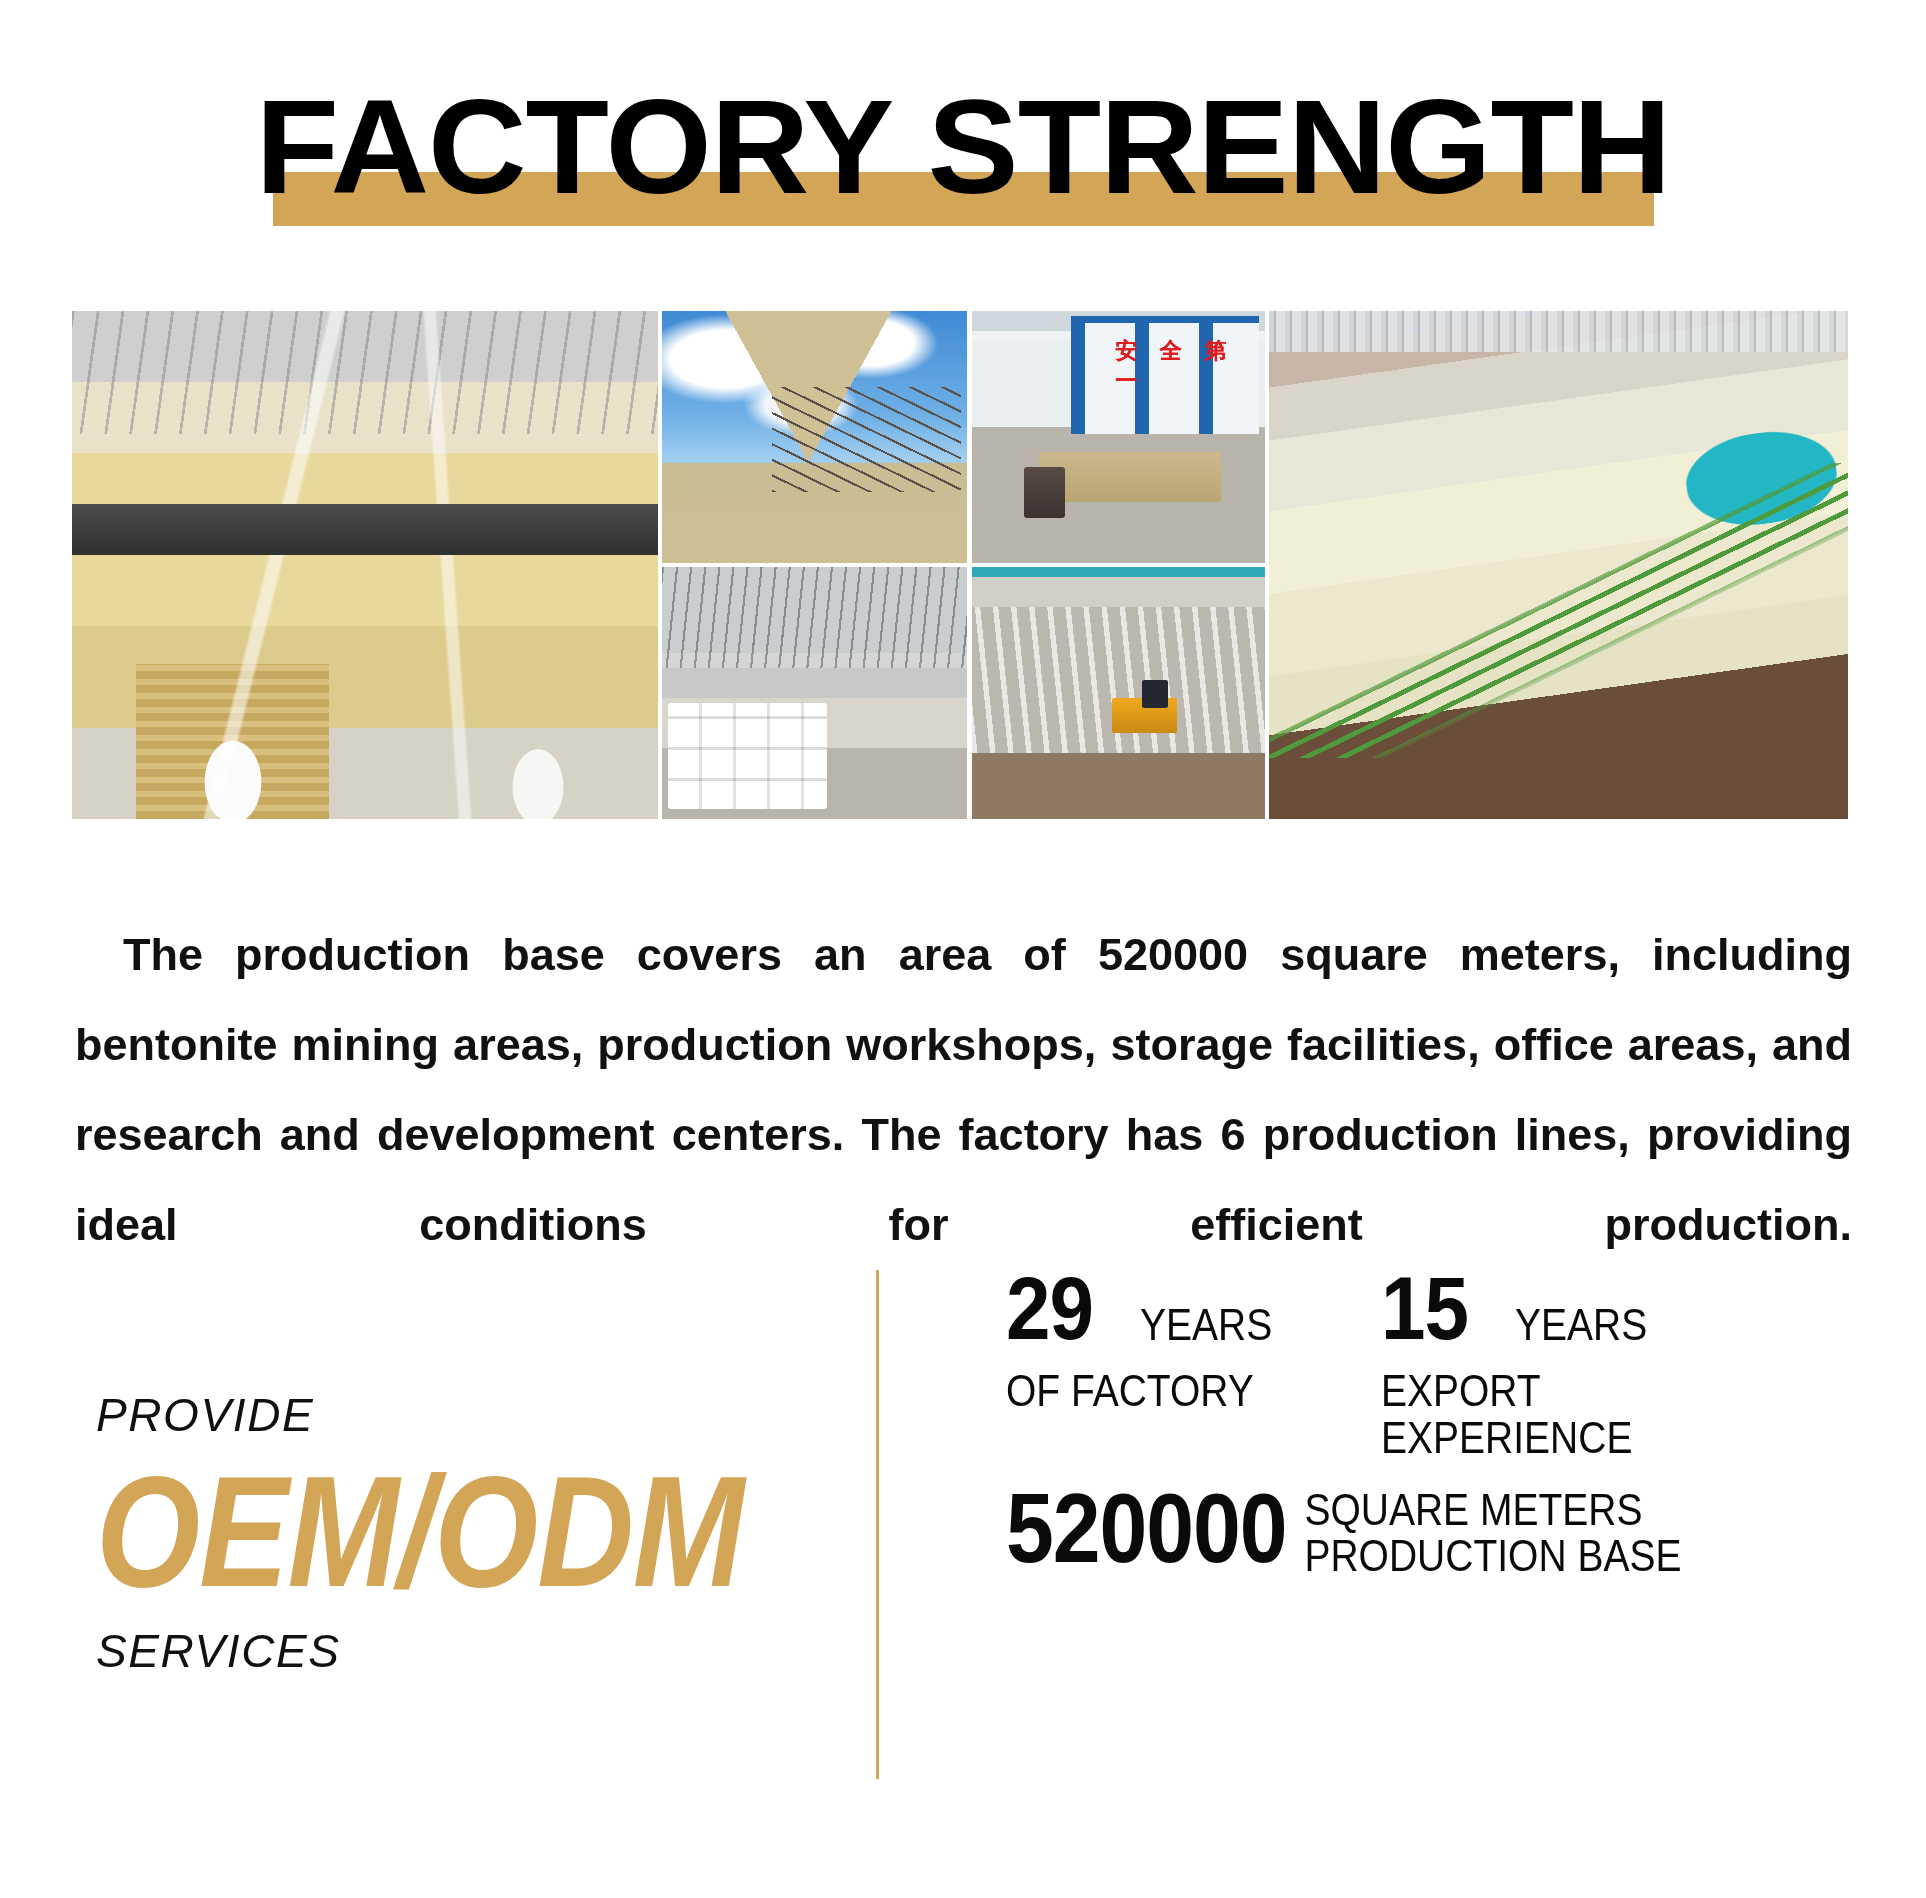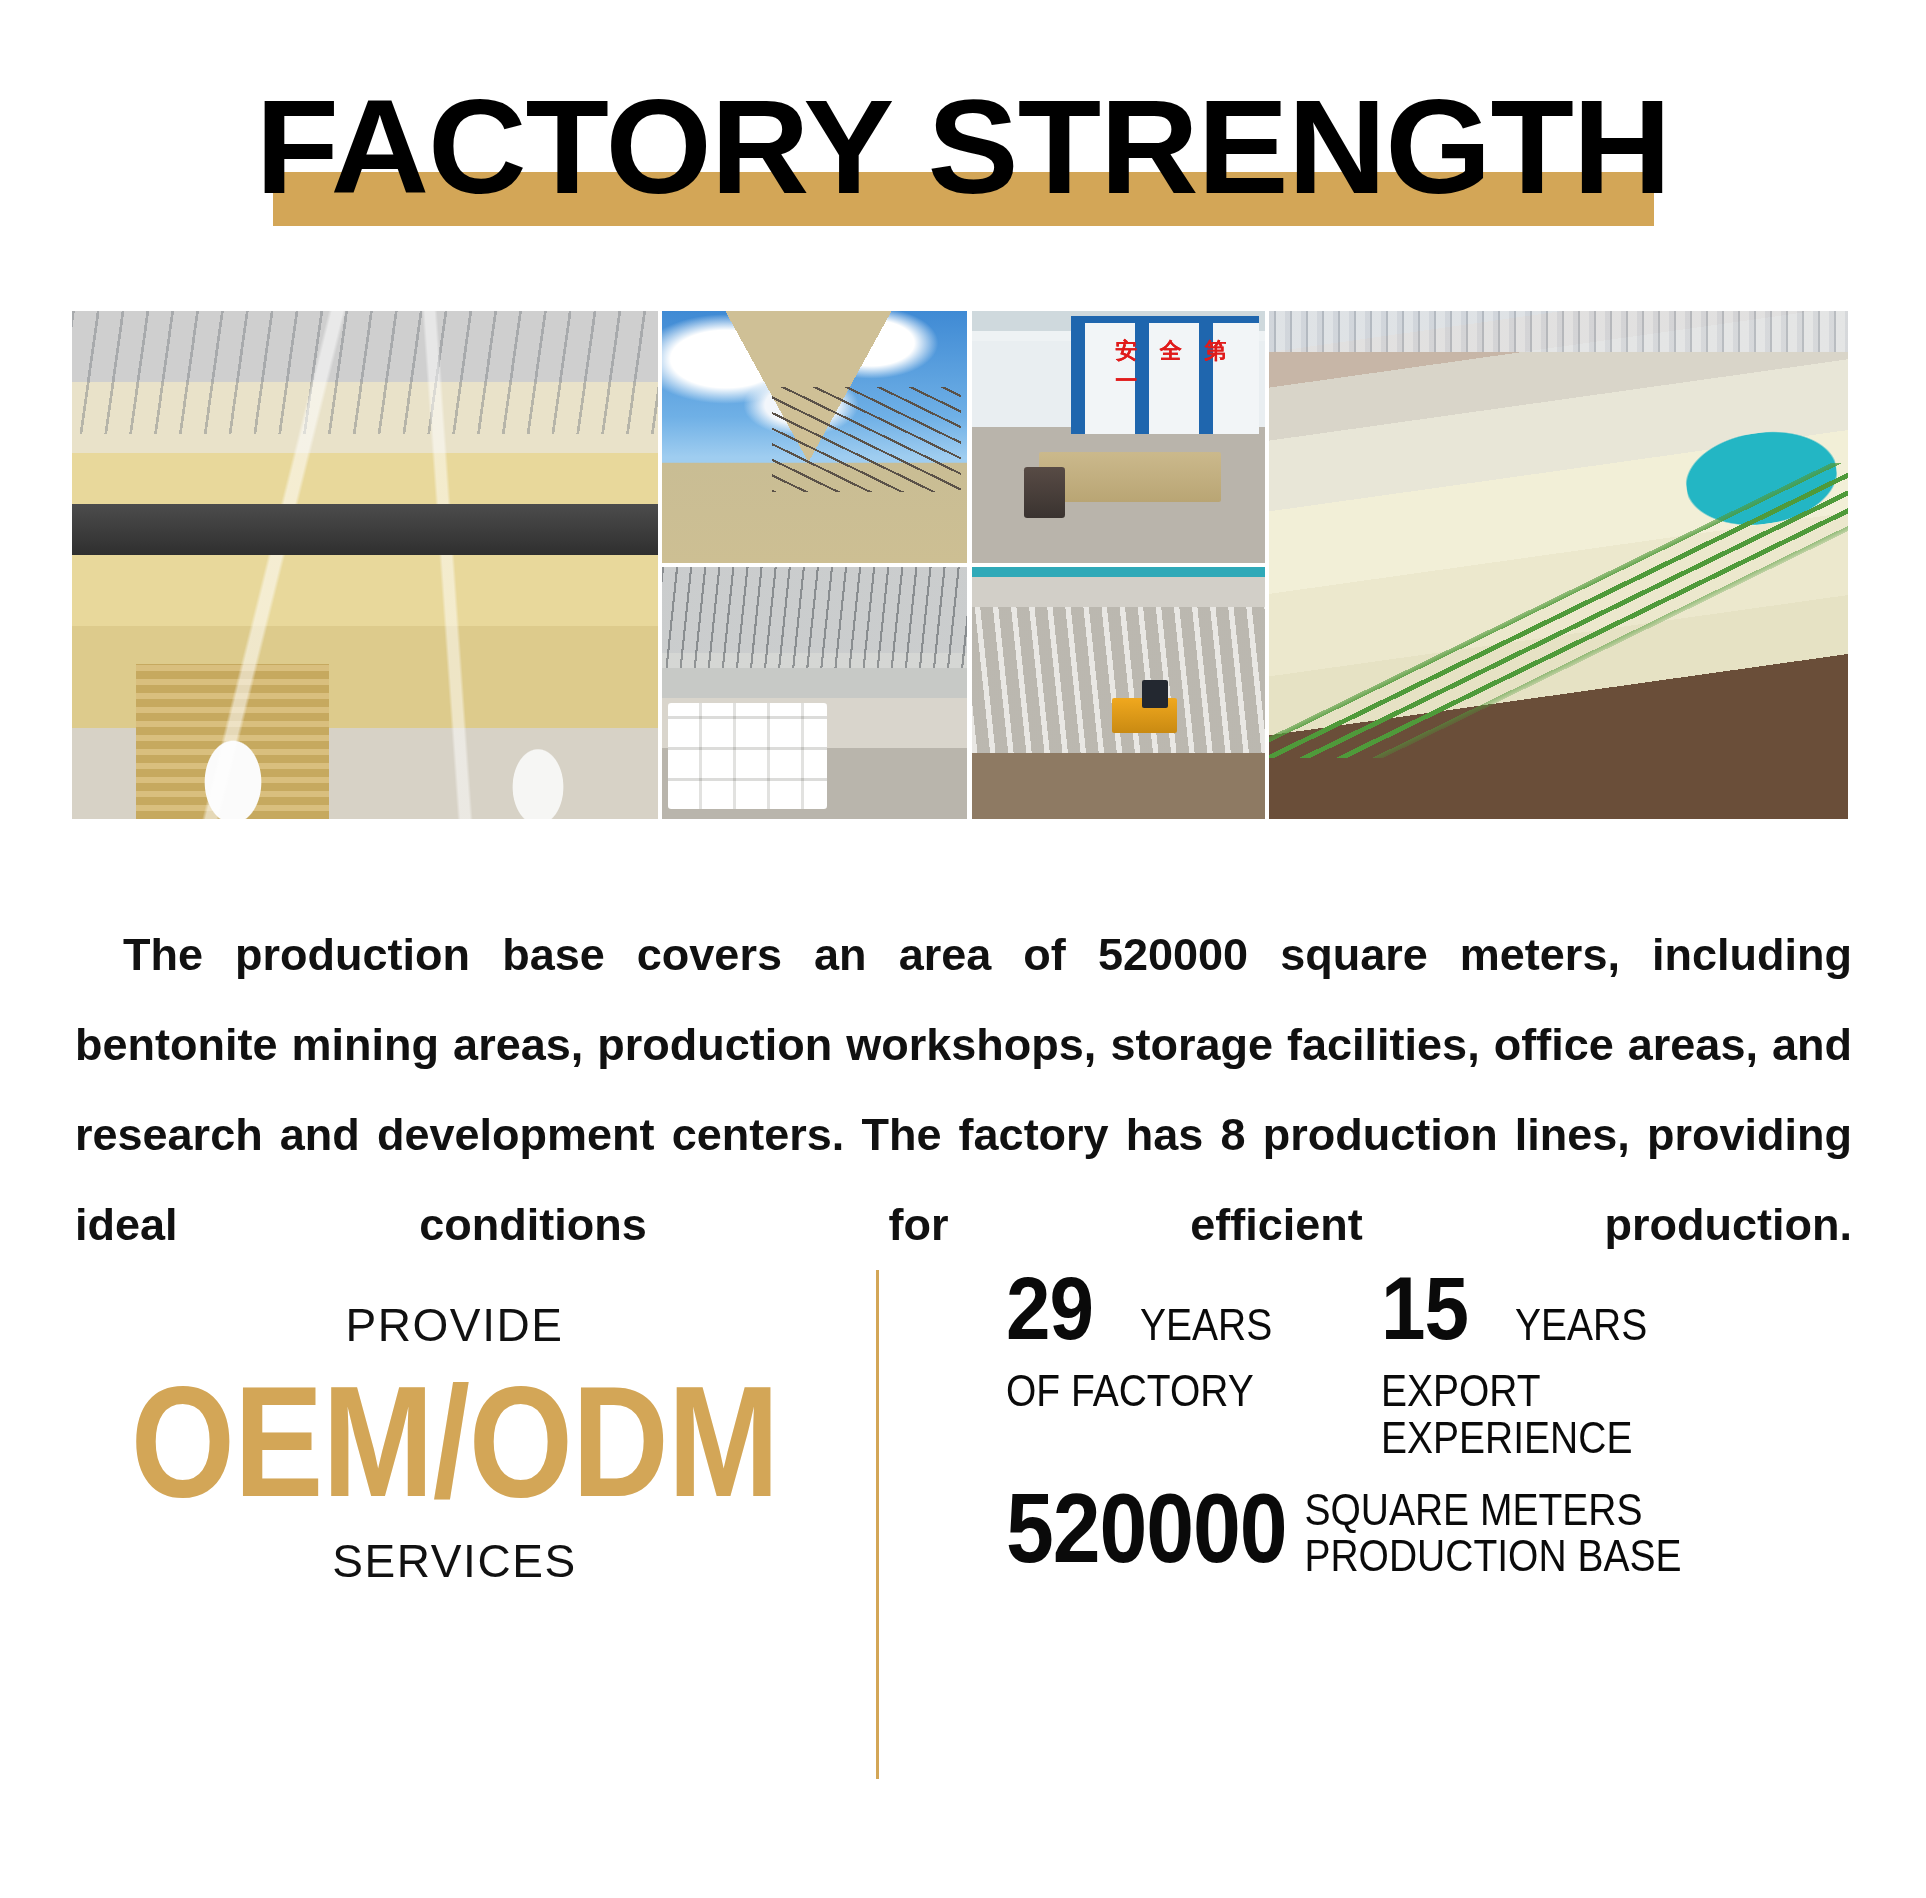"The production base covers an" div.para { text: 8 -> 6 }
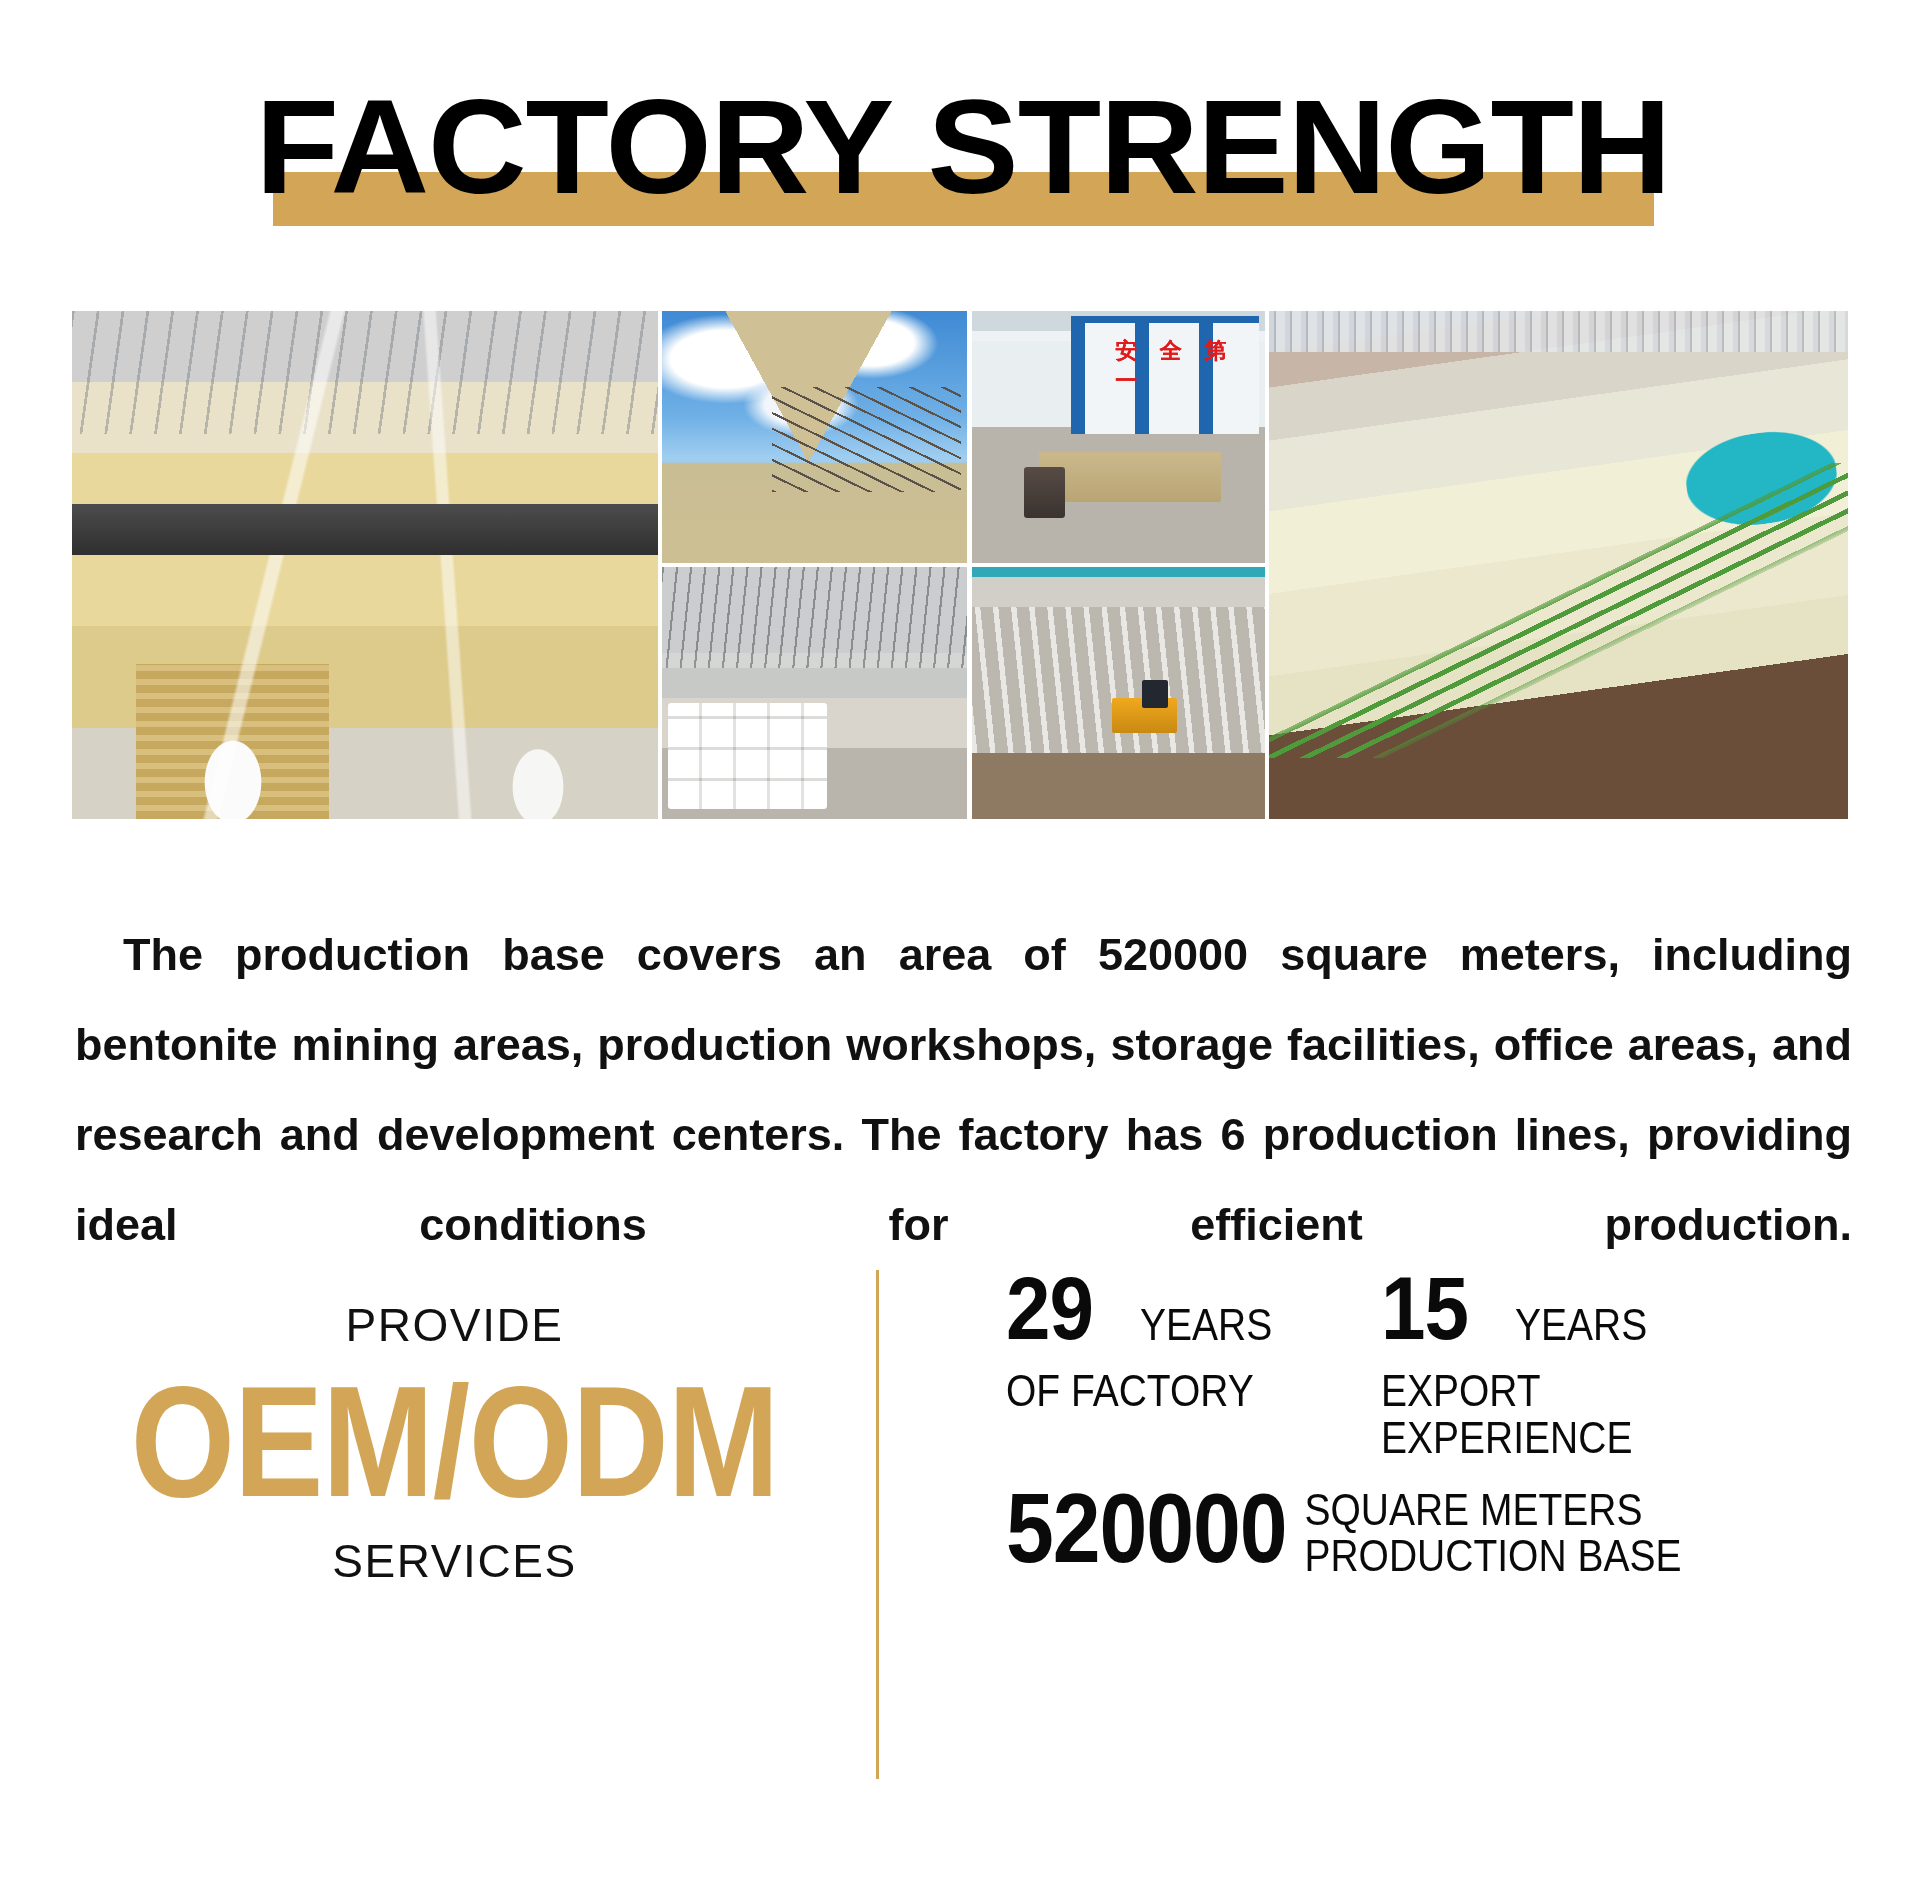"PROVIDE" .oem { font-style: none -> italic; text-align: center -> none; top: 1298px -> 1388px }
